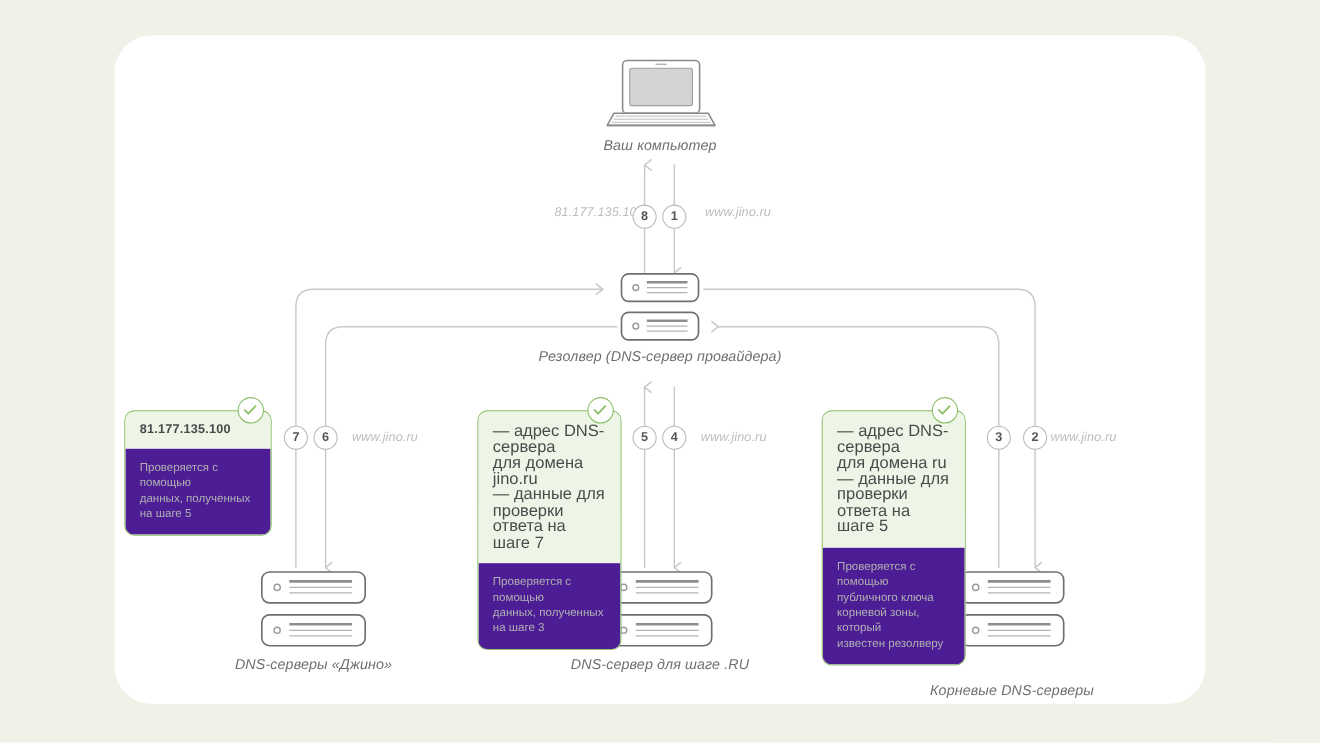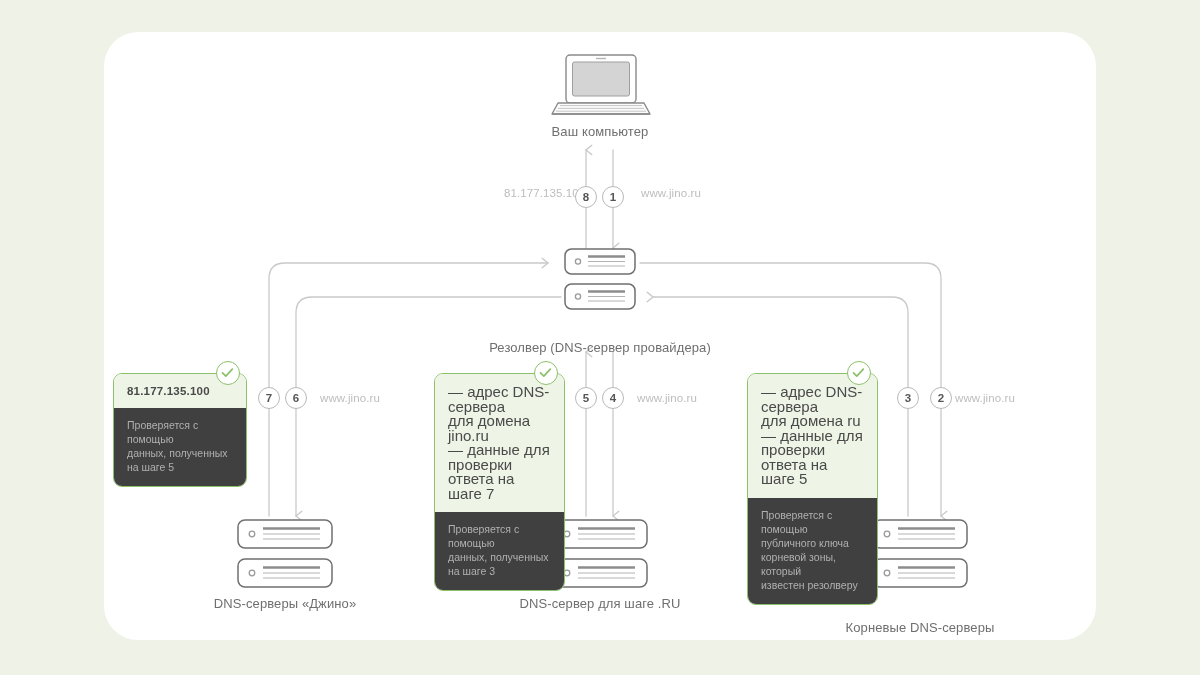"Ваш компьютер" .lbl { font-style: none -> italic }
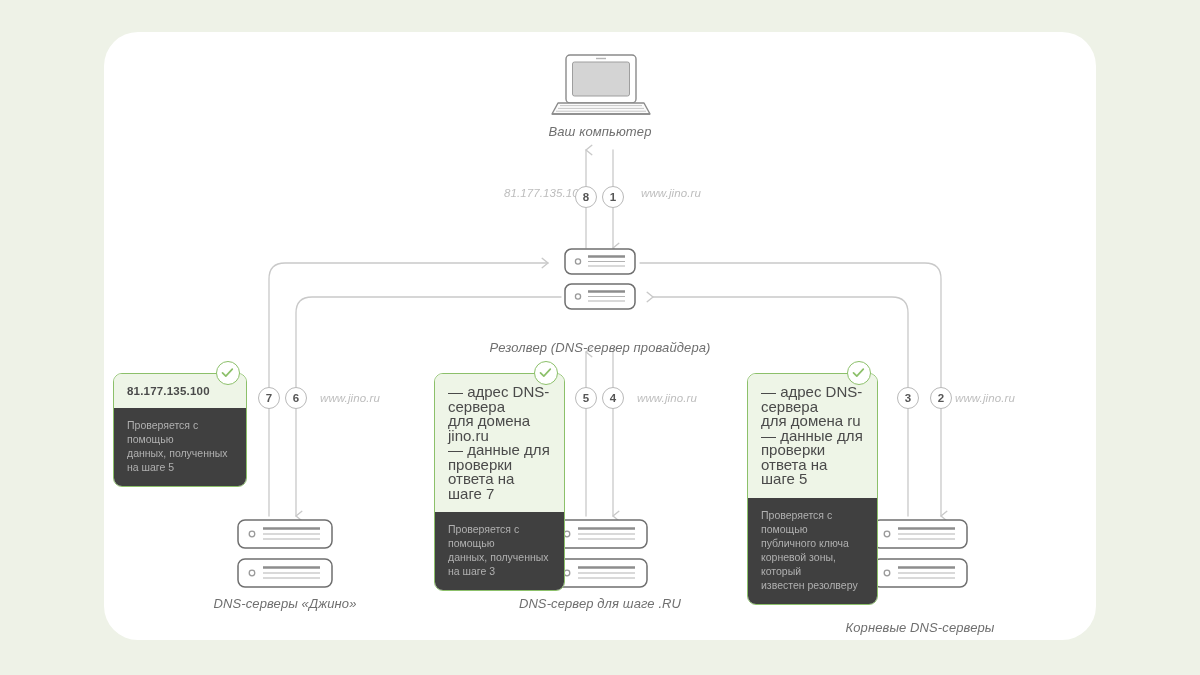"Резолвер (DNS-сервер провайдера)" div.lbl { top: 340px -> 316px }
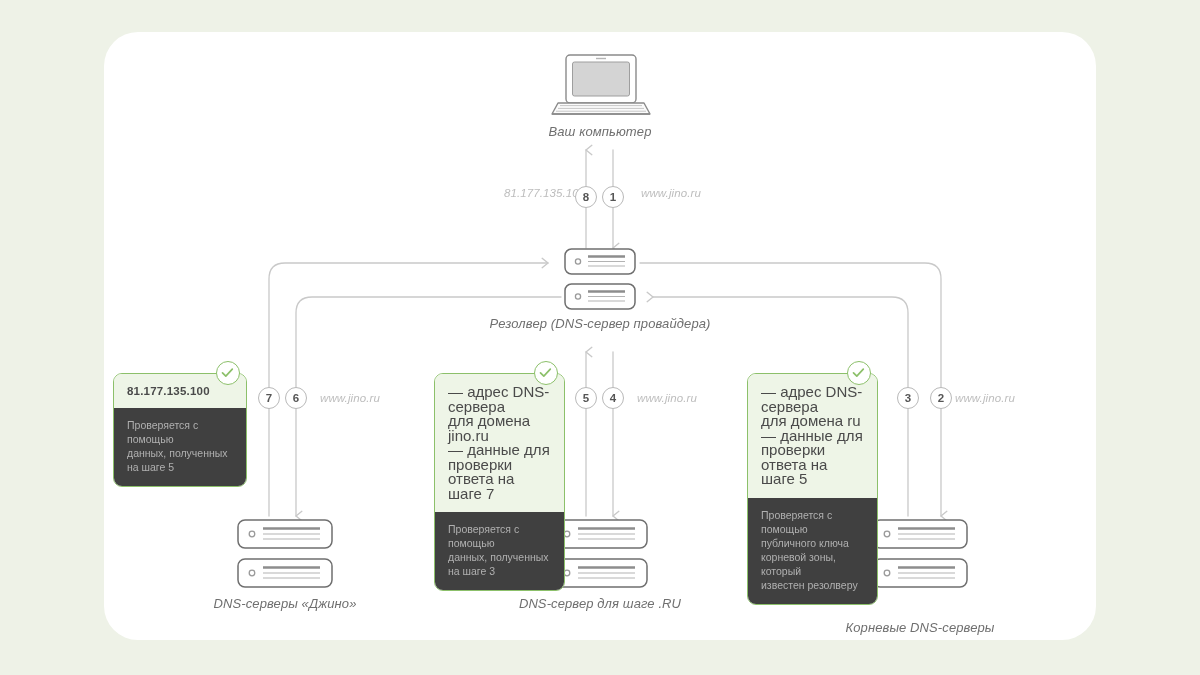"Проверяется с помощью" .anno-bot { background: #404040 -> #4c1d95 }
